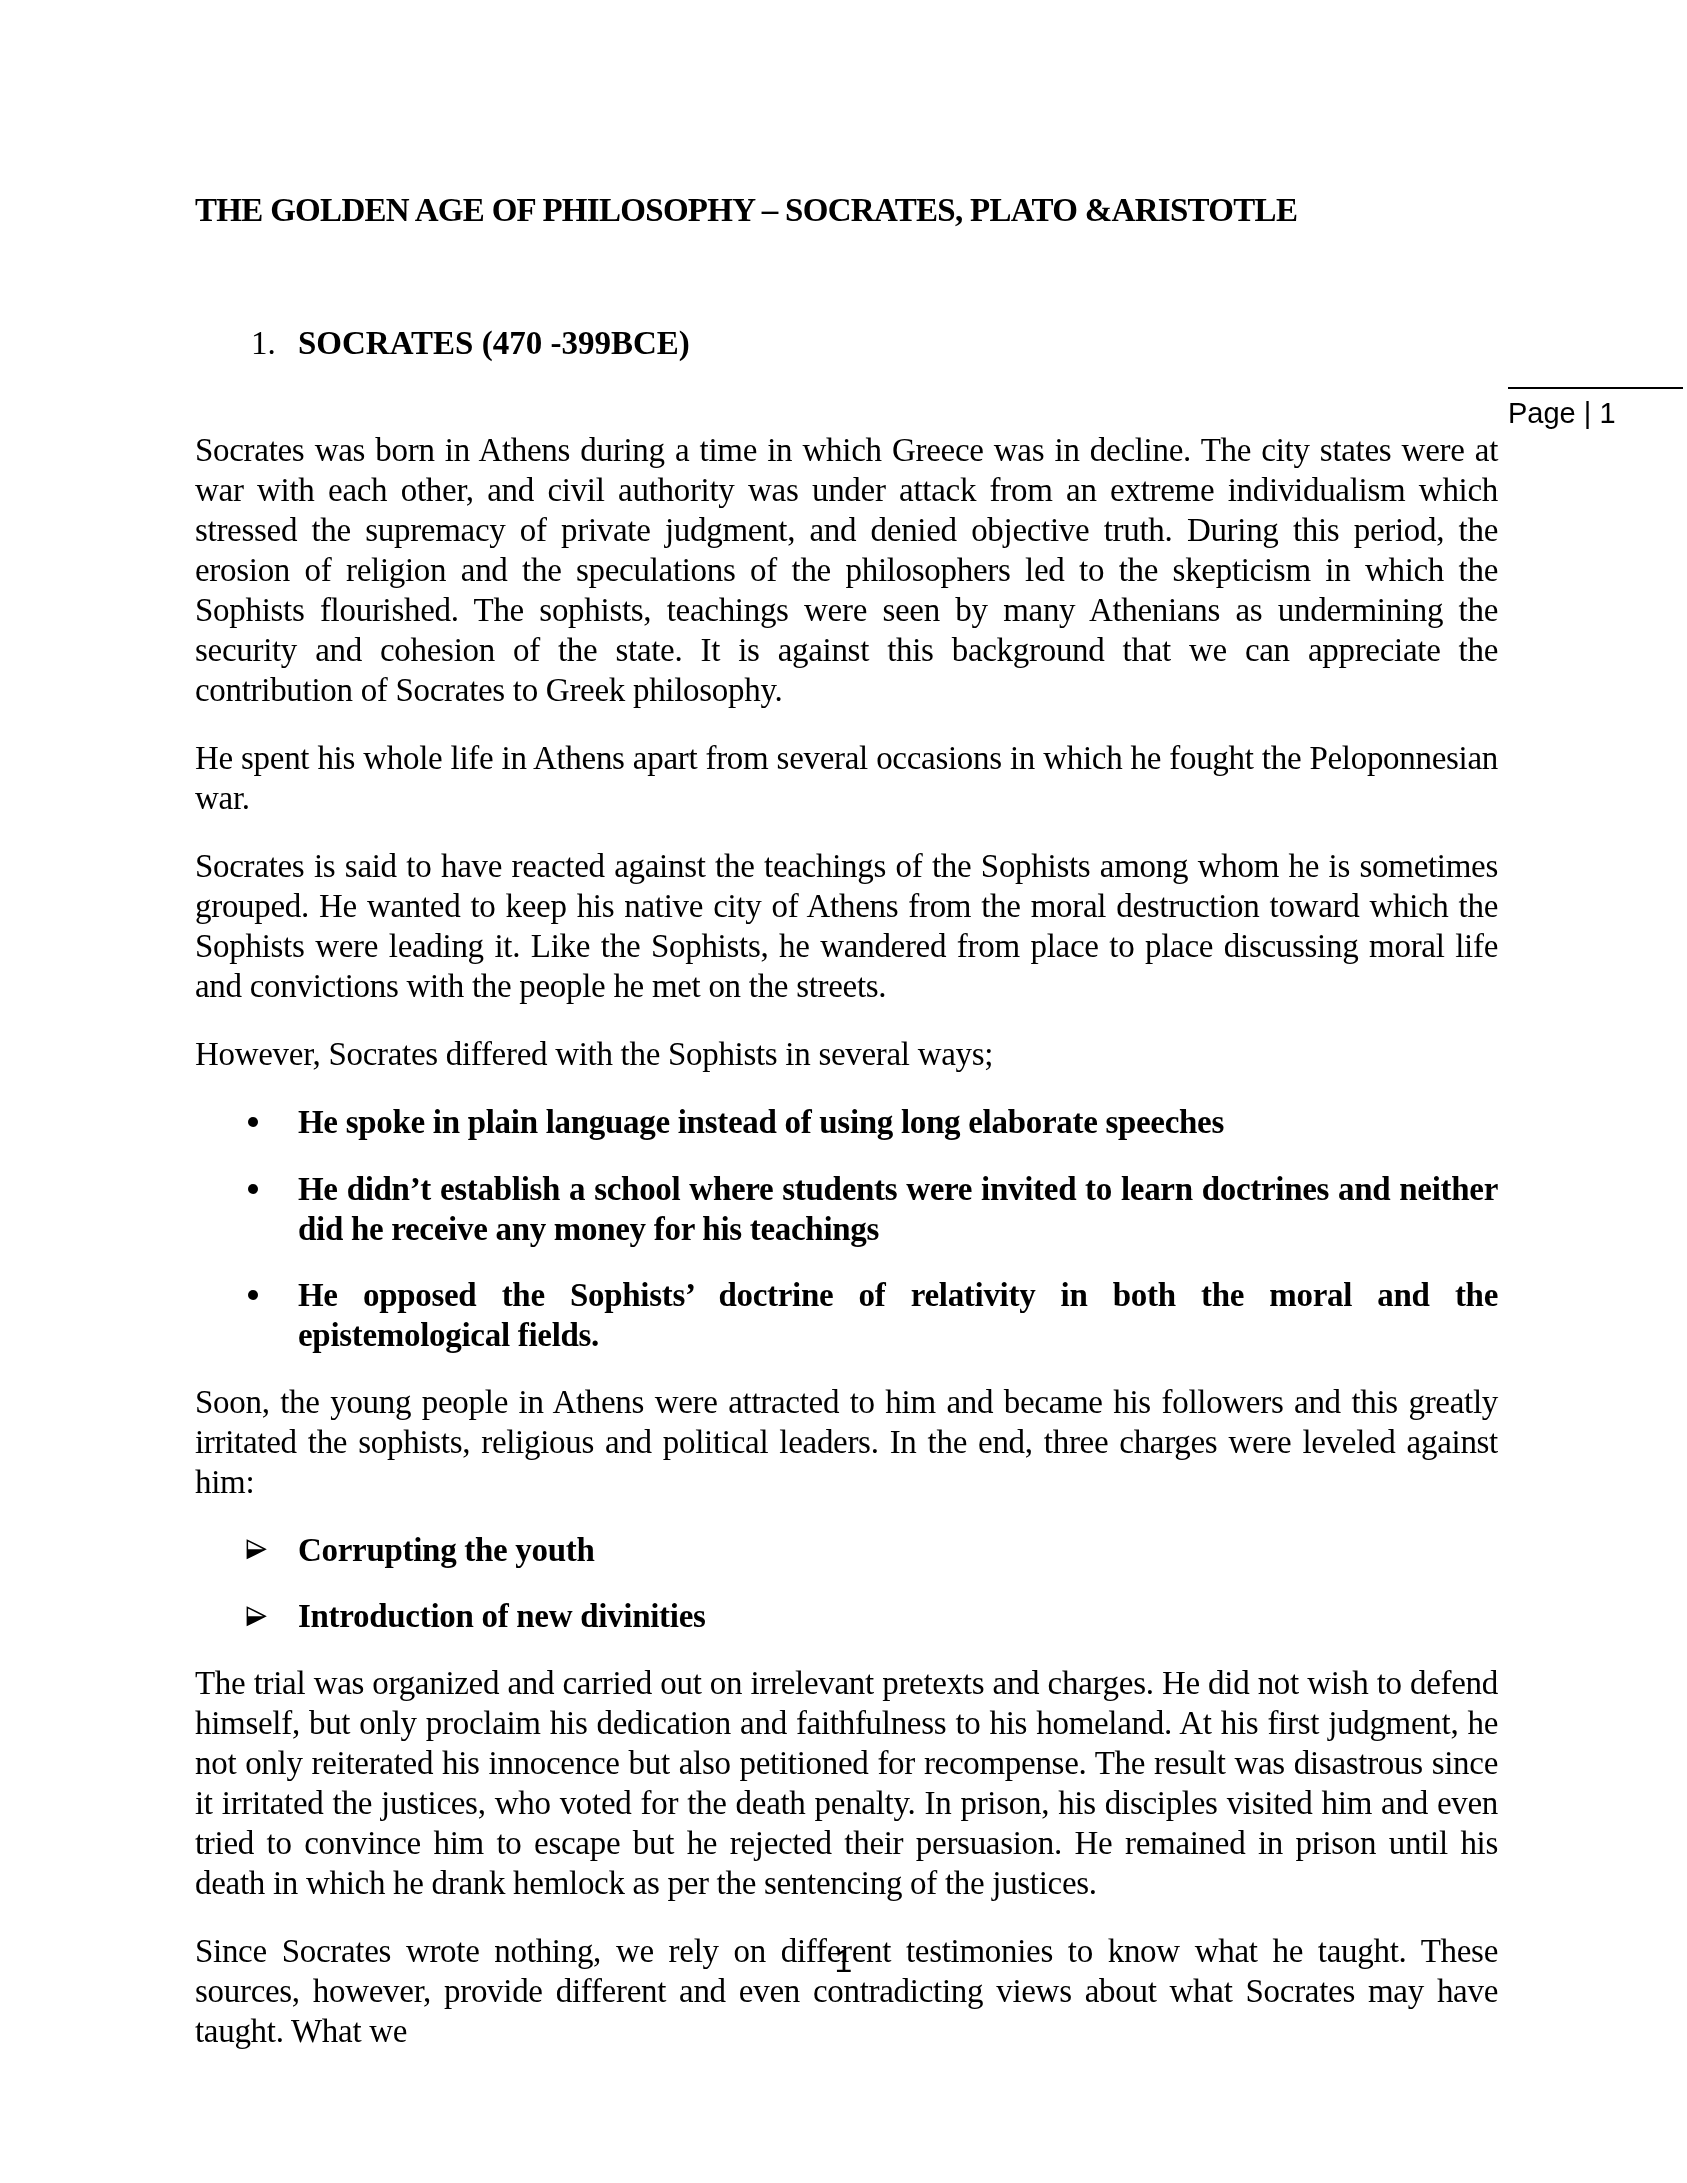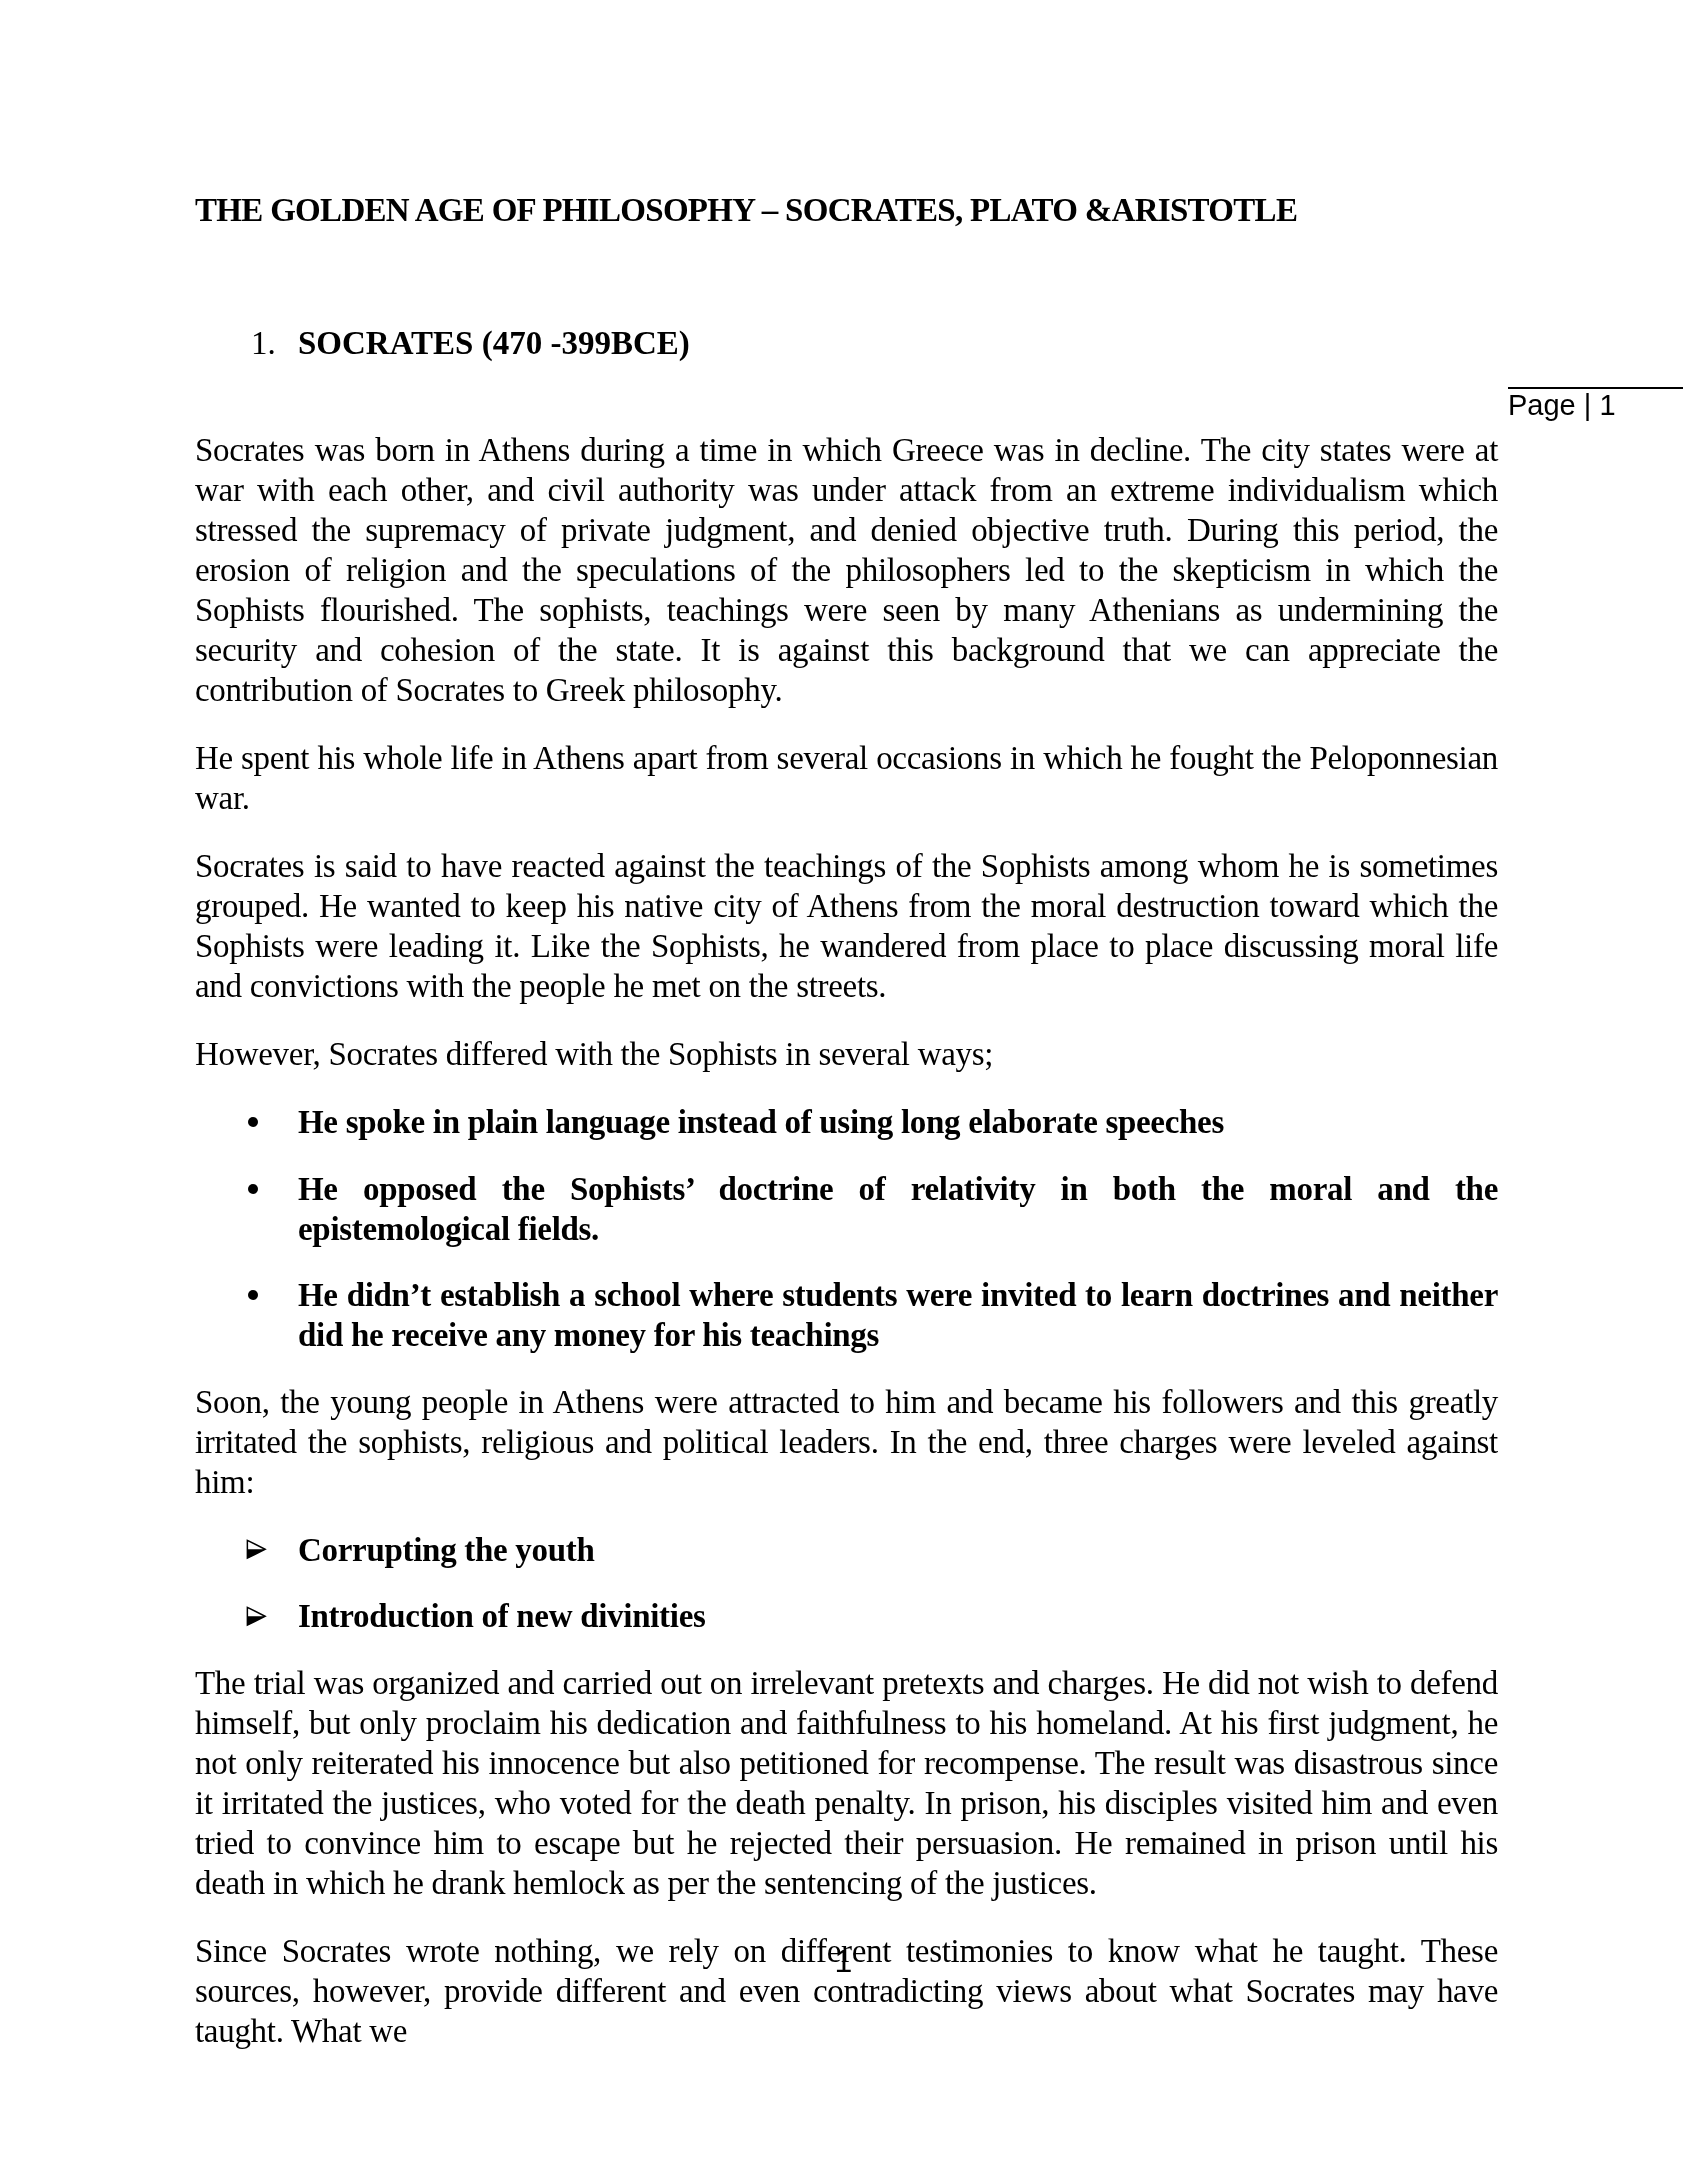"Page | 1" .page-marker { padding-top: none -> 8px }
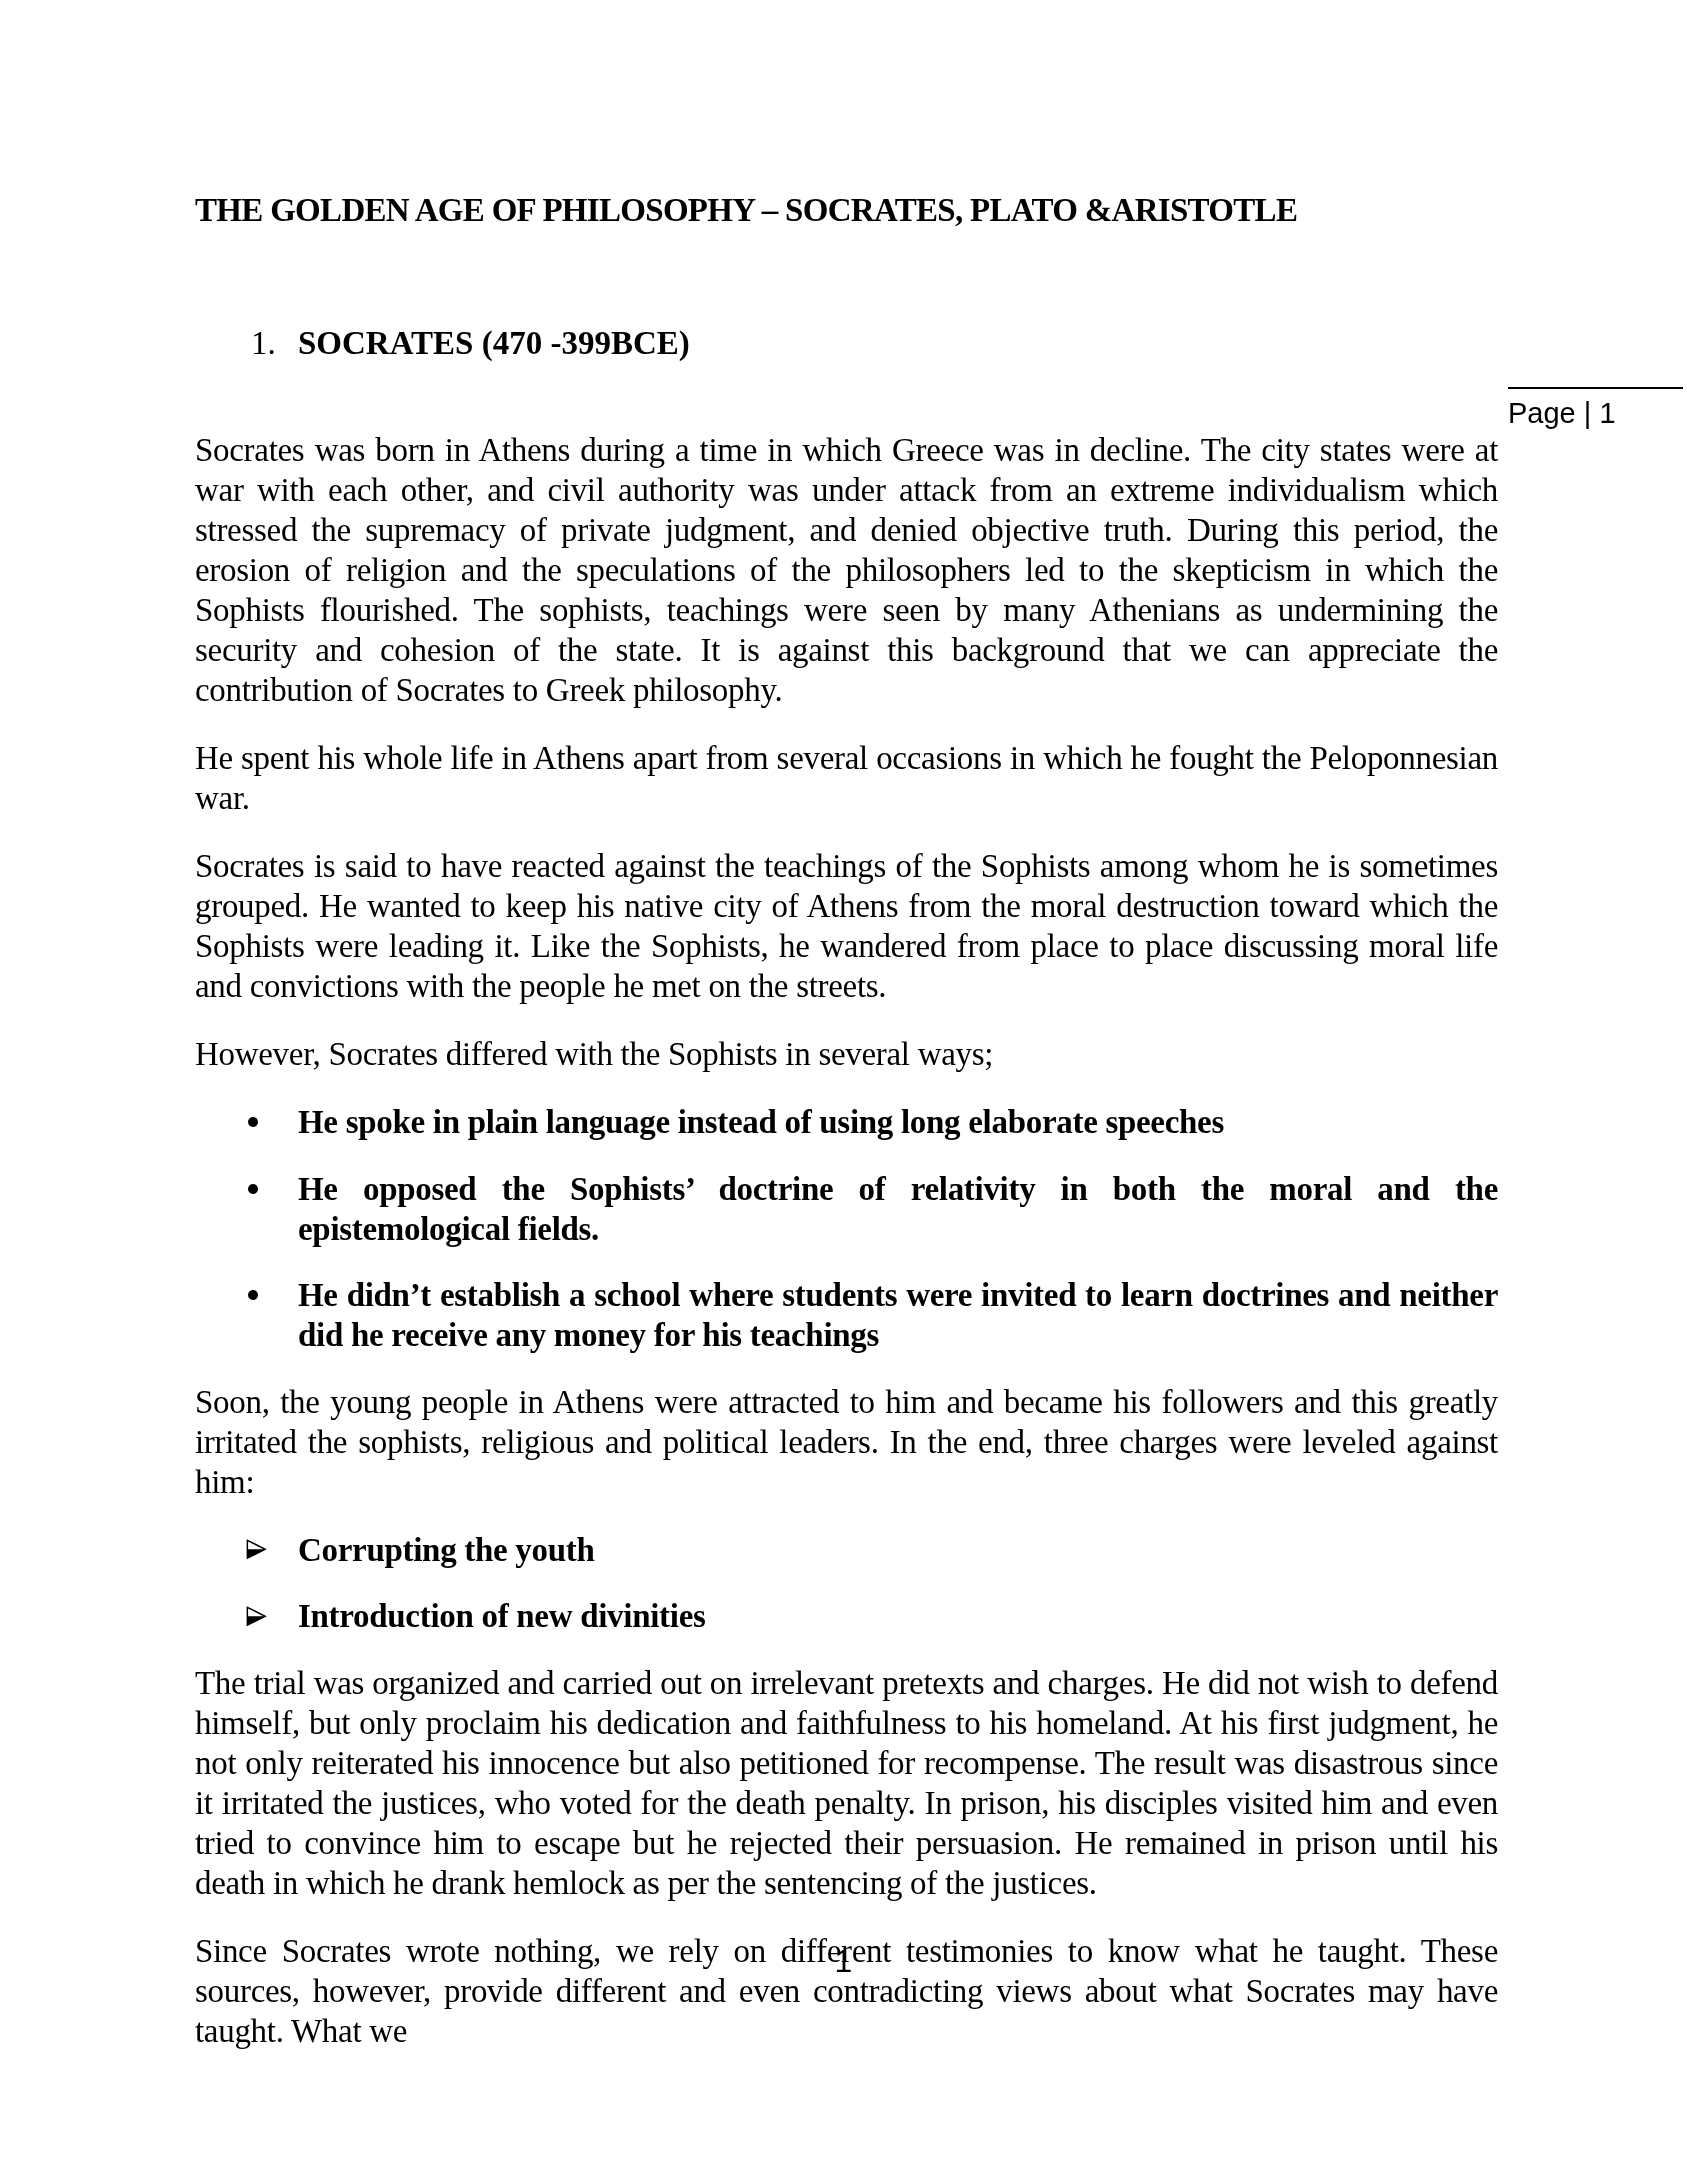"He opposed the Sophists’ doctrine" div.bullet-item { order: before "He didn’t establish a school" -> after "He didn’t establish a school" }
